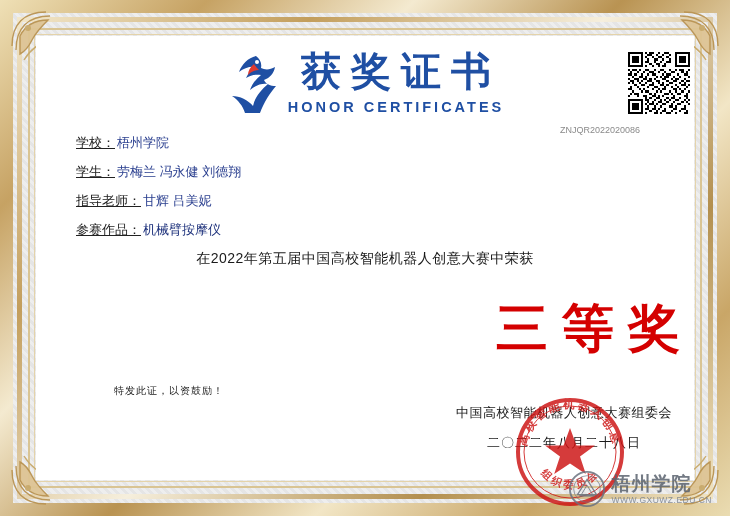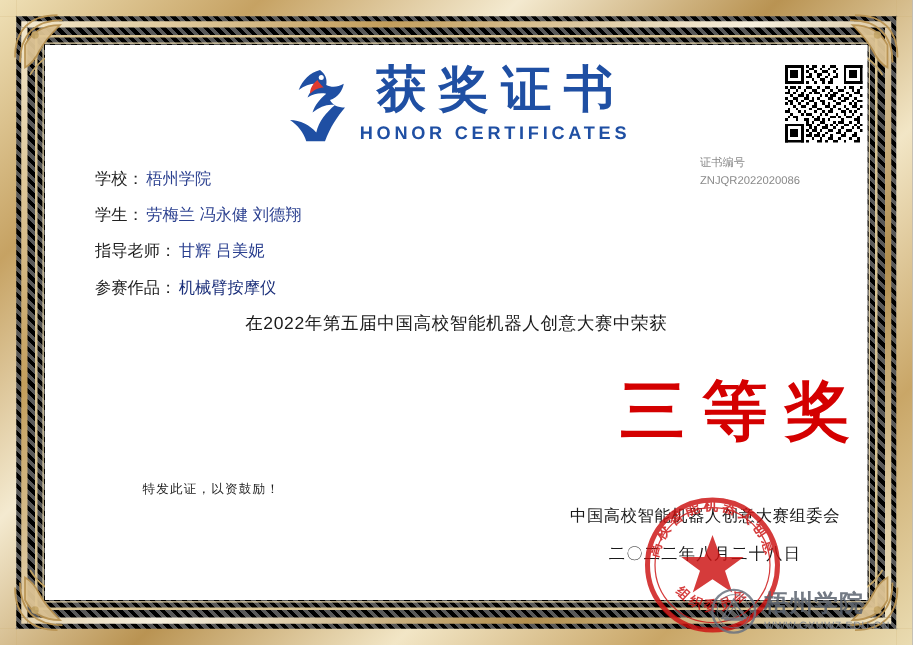"获奖证书" .cert-root { background: #000000 -> #e5e5e5 }
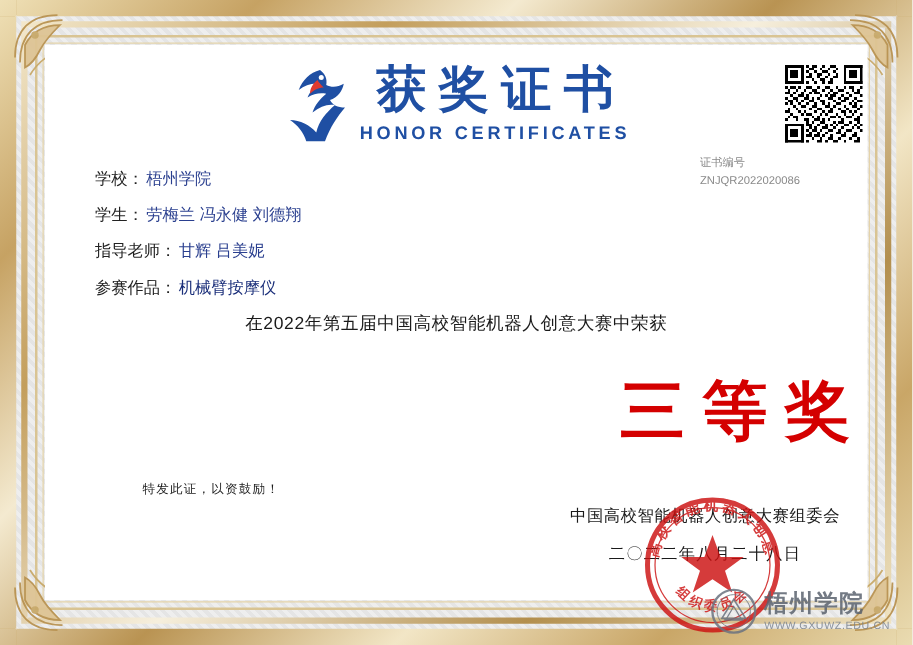"证书编号" div { html: <div>证书编号</div> -> none }
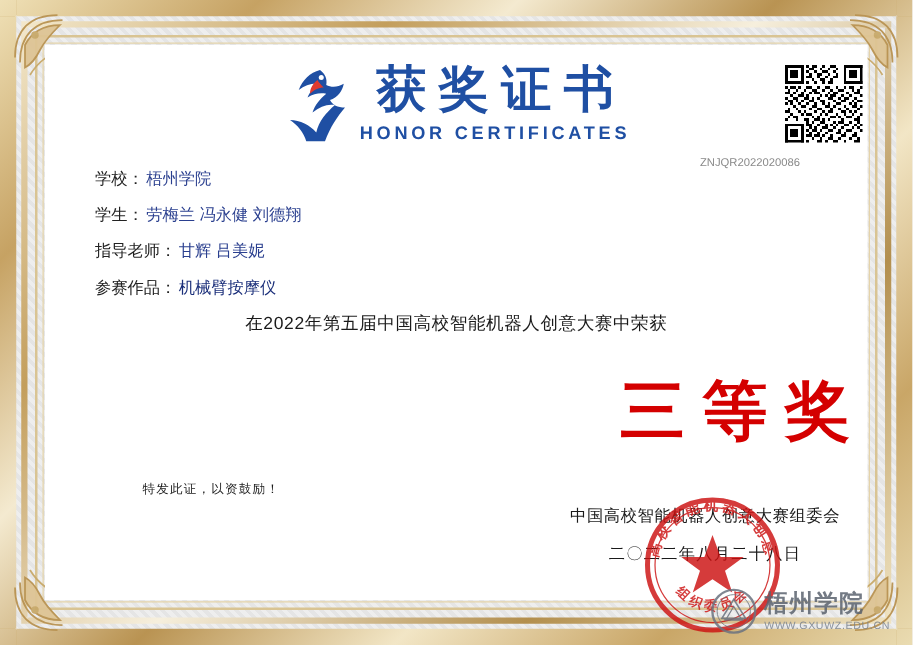"学校：" .field-label { text-decoration: none -> underline }
